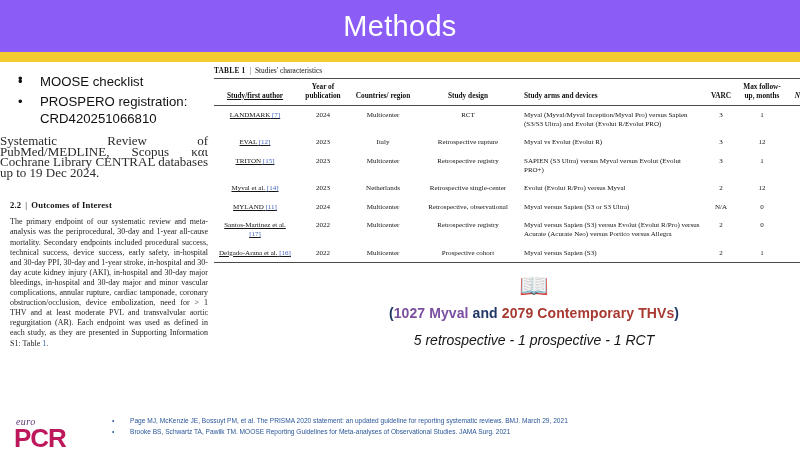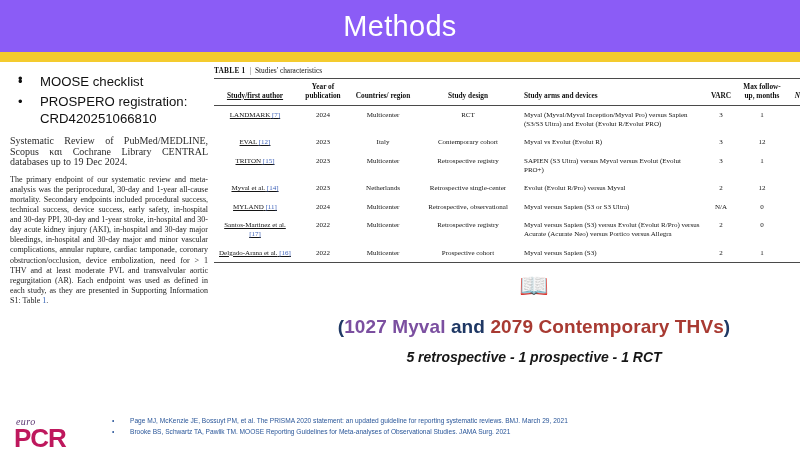"Systematic Review of PubMed/MEDLINE," .scope-note { font-size: 10px -> 13px; margin: 9px 6px 0 10px -> 9px 6px 0 0 }
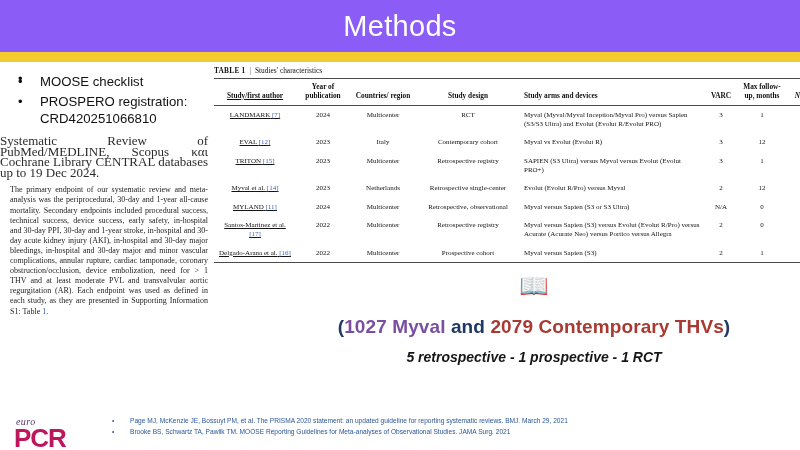"Contemporary cohort" td.c-design { text: Contemporary cohort -> Retrospective rupture }
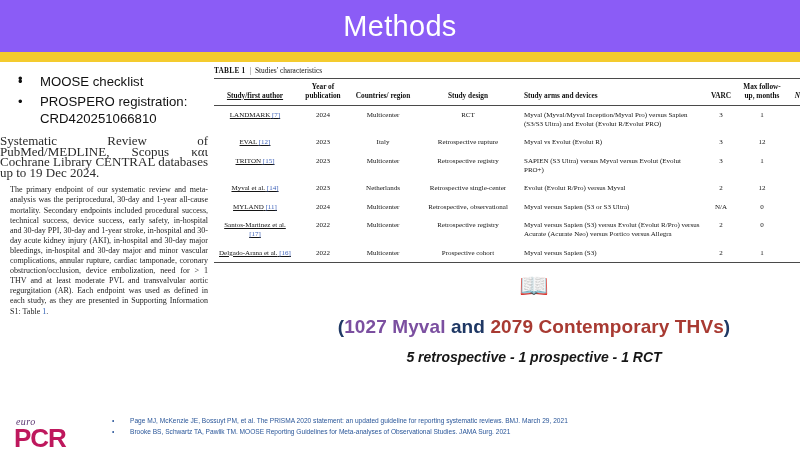"2.2 | Outcomes of Interest" div.outcomes-head { html: none -> <div> <span>2.2</span><span>|</span><span>Outcomes of Interest</span> </div> }
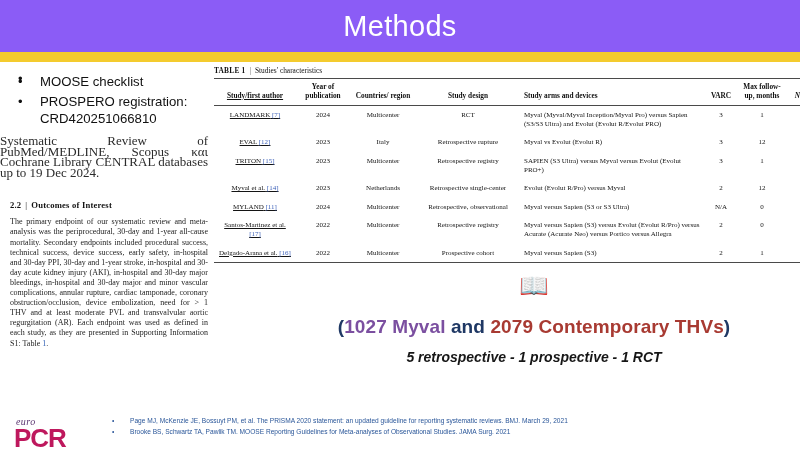"(1027 Myval and 2079 Contemporary" .sum-line2 { font-size: 19px -> 14px; margin-top: 18px -> 7px }
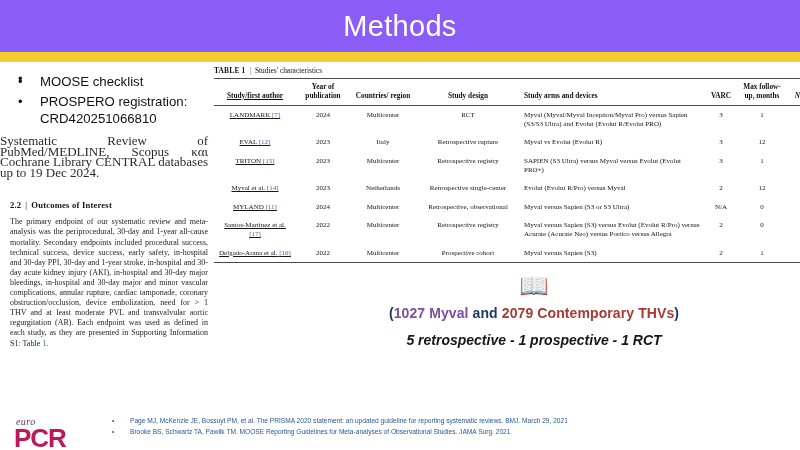"5 retrospective - 1 prospective" .sum-line3 { font-weight: bold -> none }
